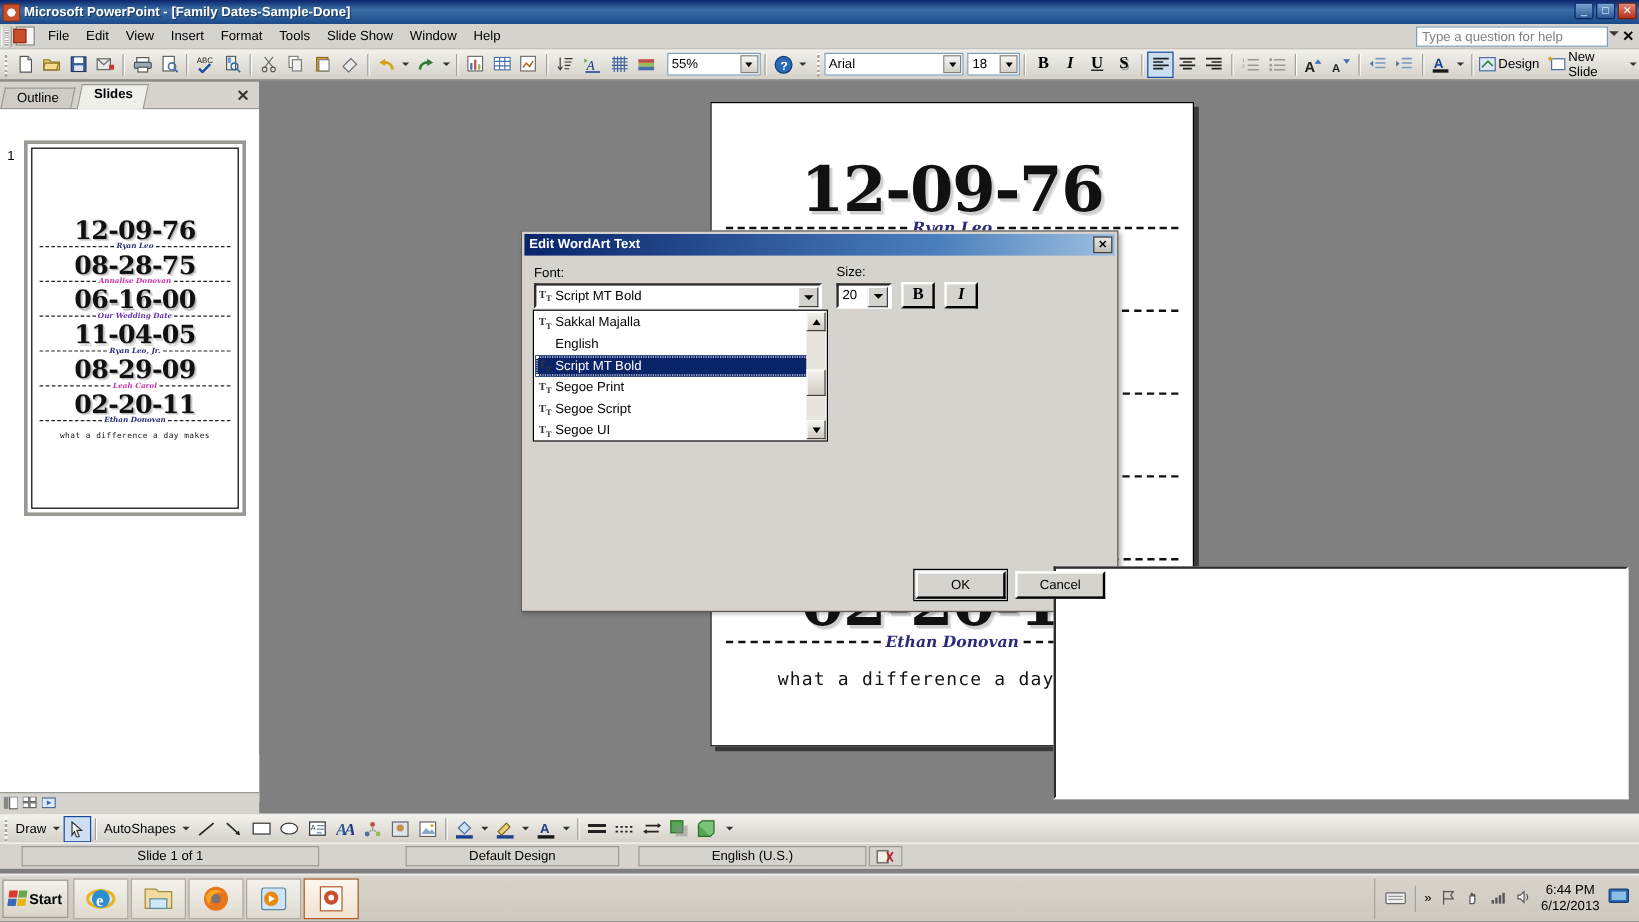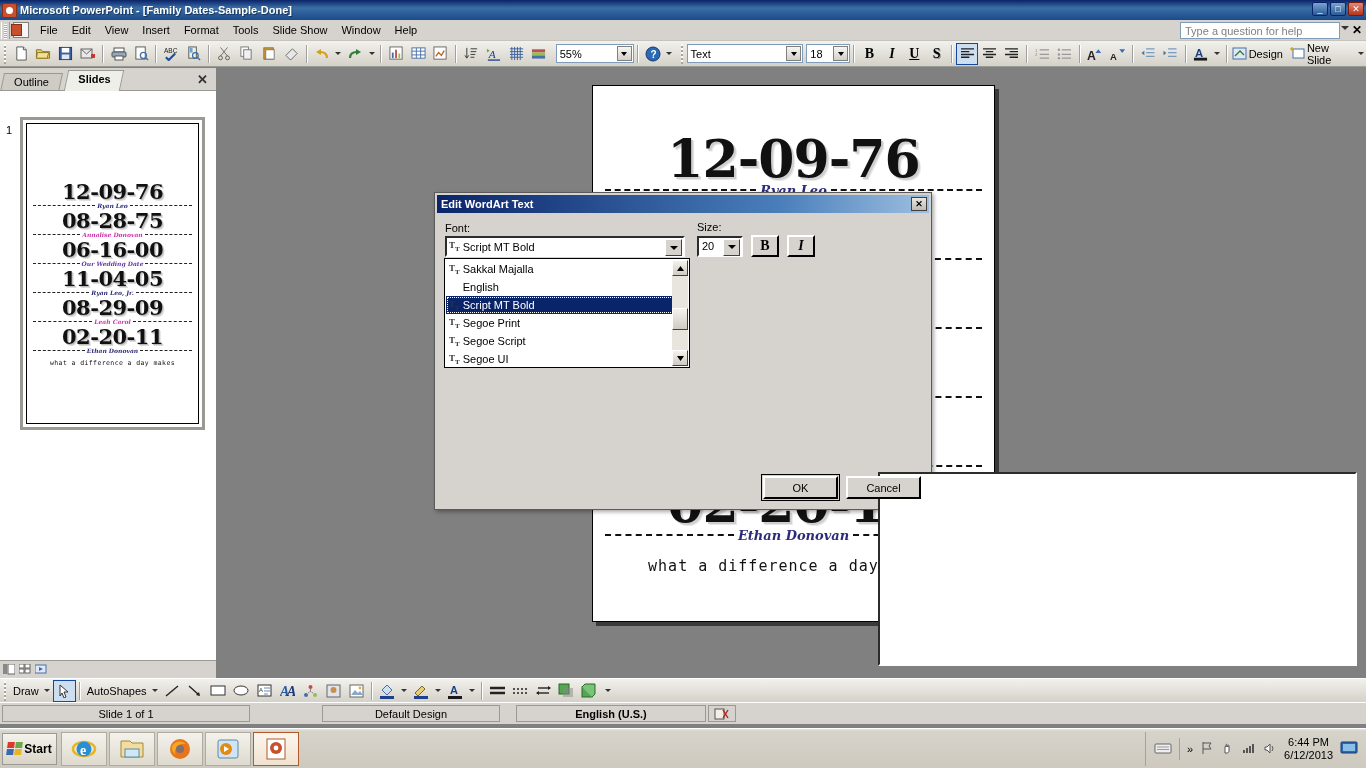"Text" span { text: Text -> Arial }
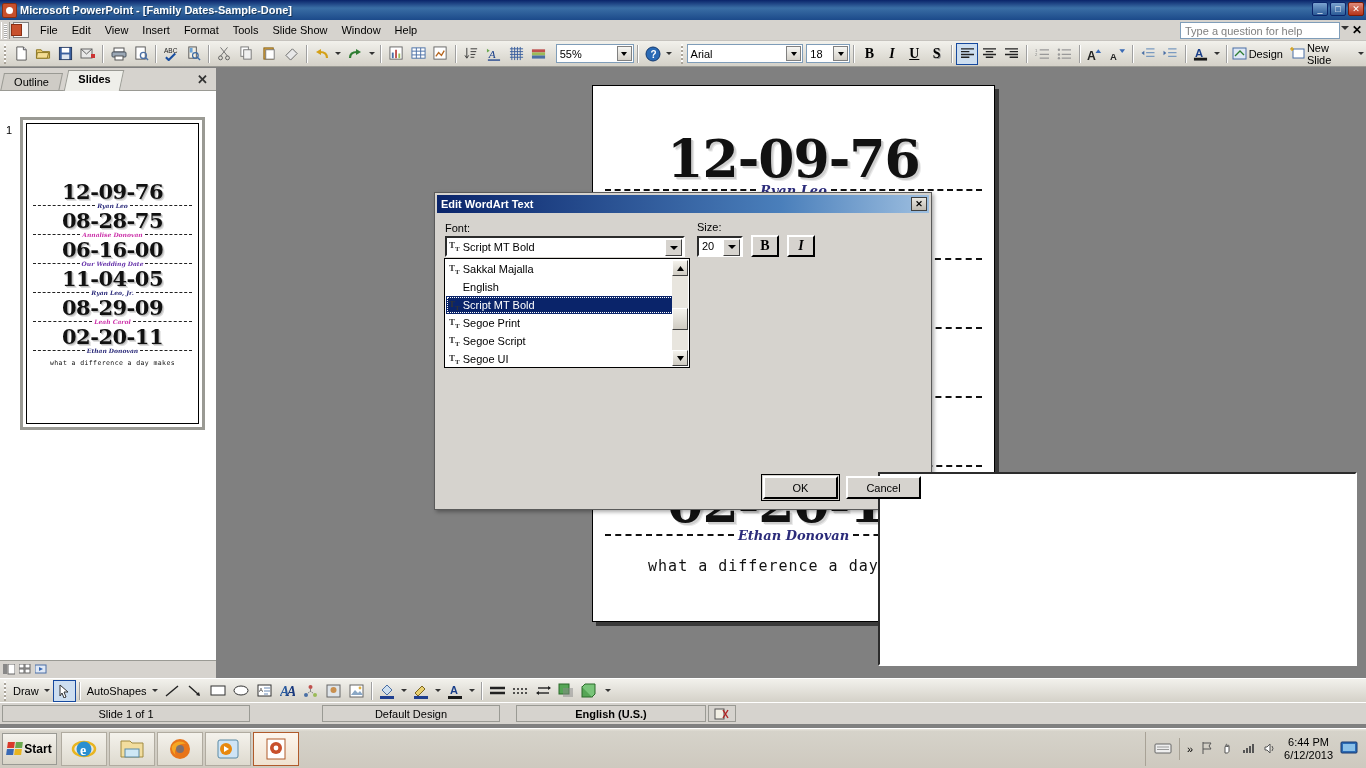"Slide 1 of 1" div.sb-cell { margin-left: 2px -> 18px }
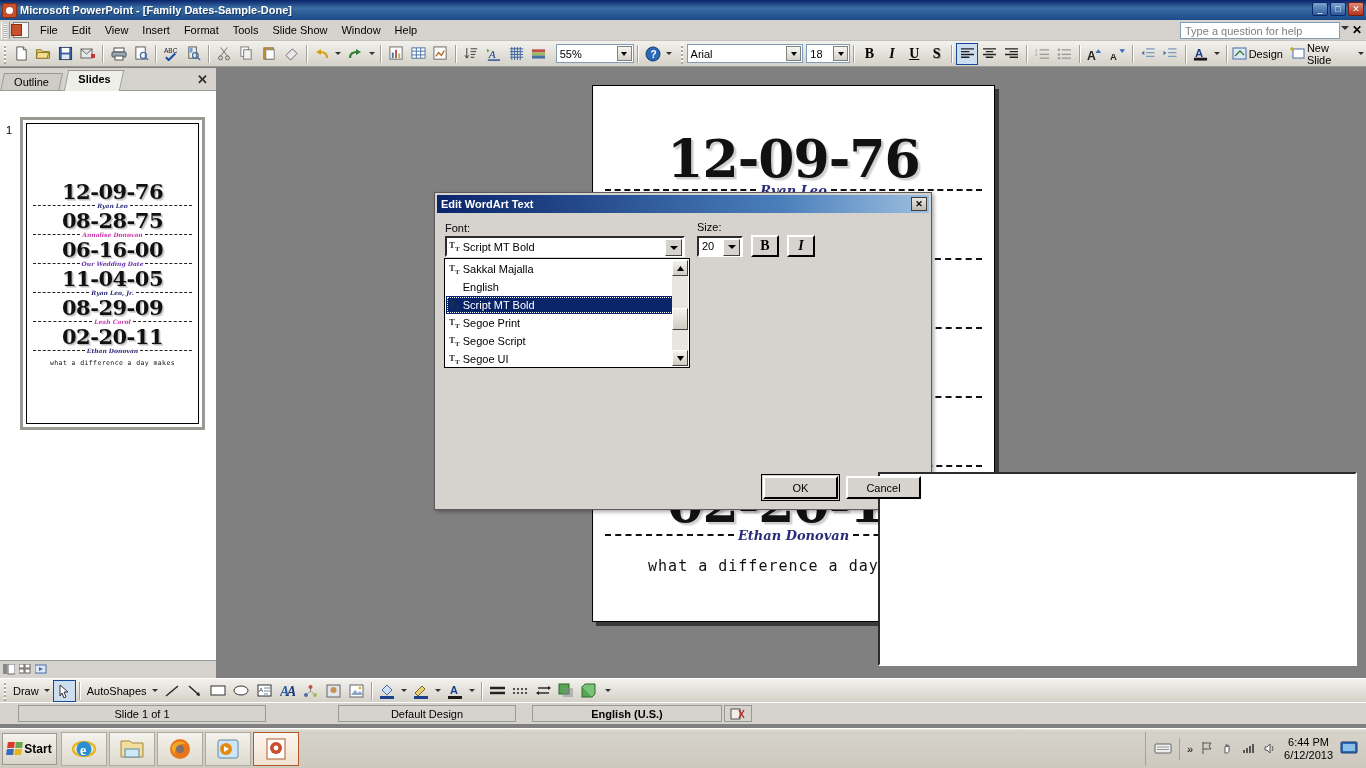"English (U.S.)" div.sb-cell { font-weight: bold -> none }
